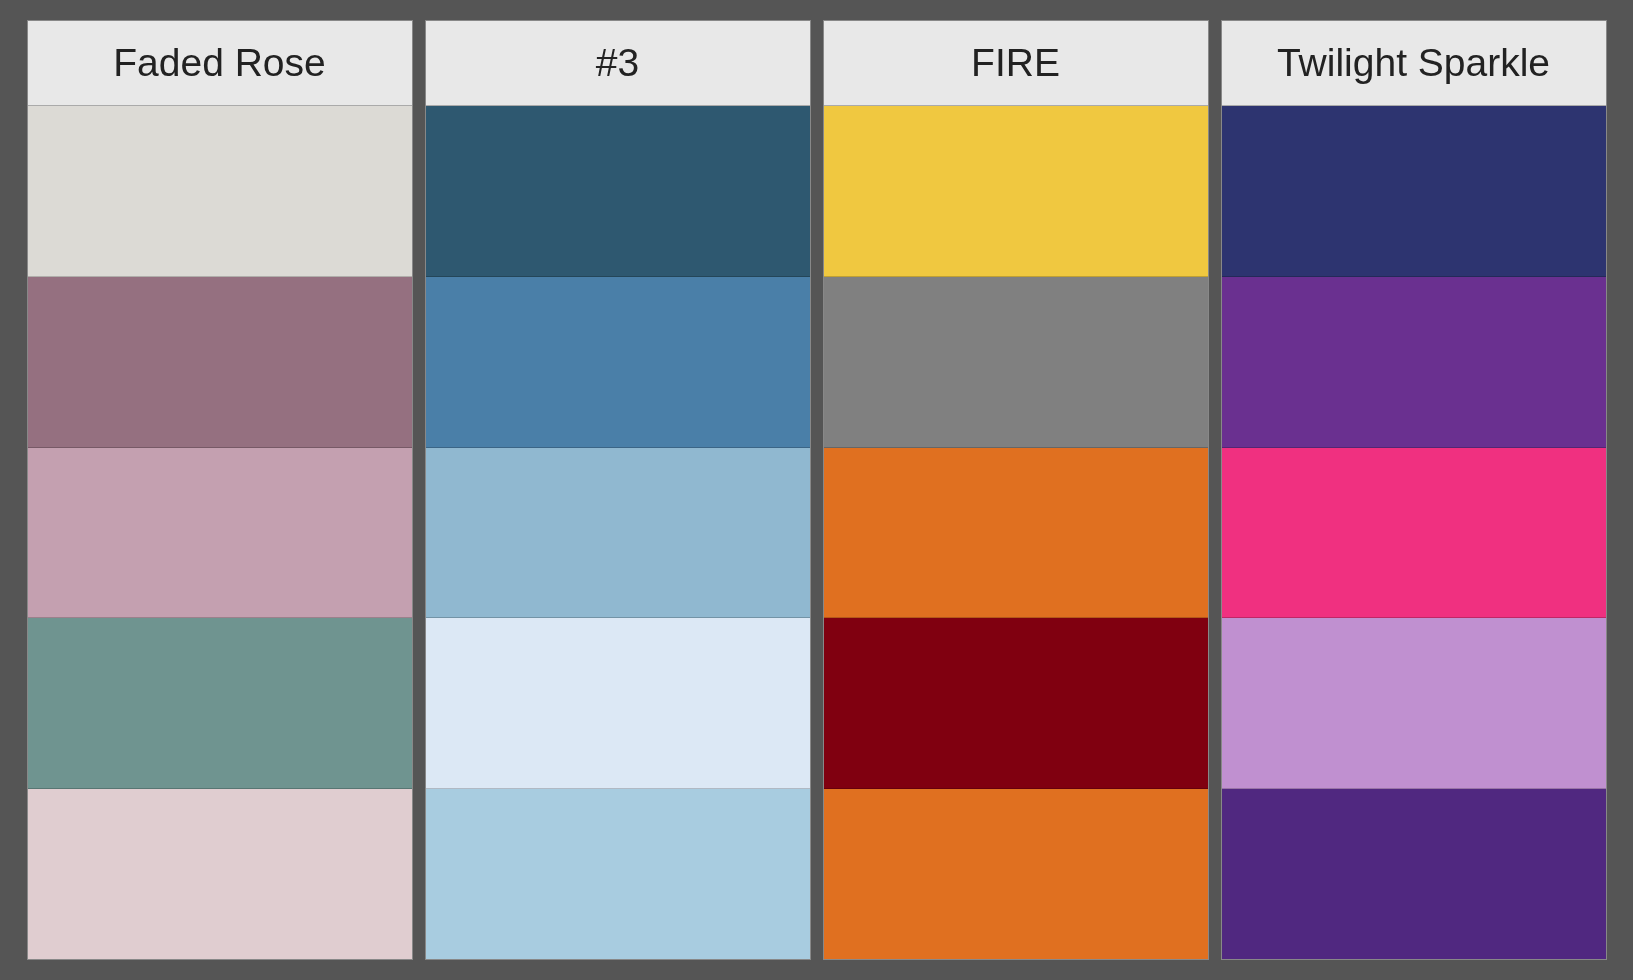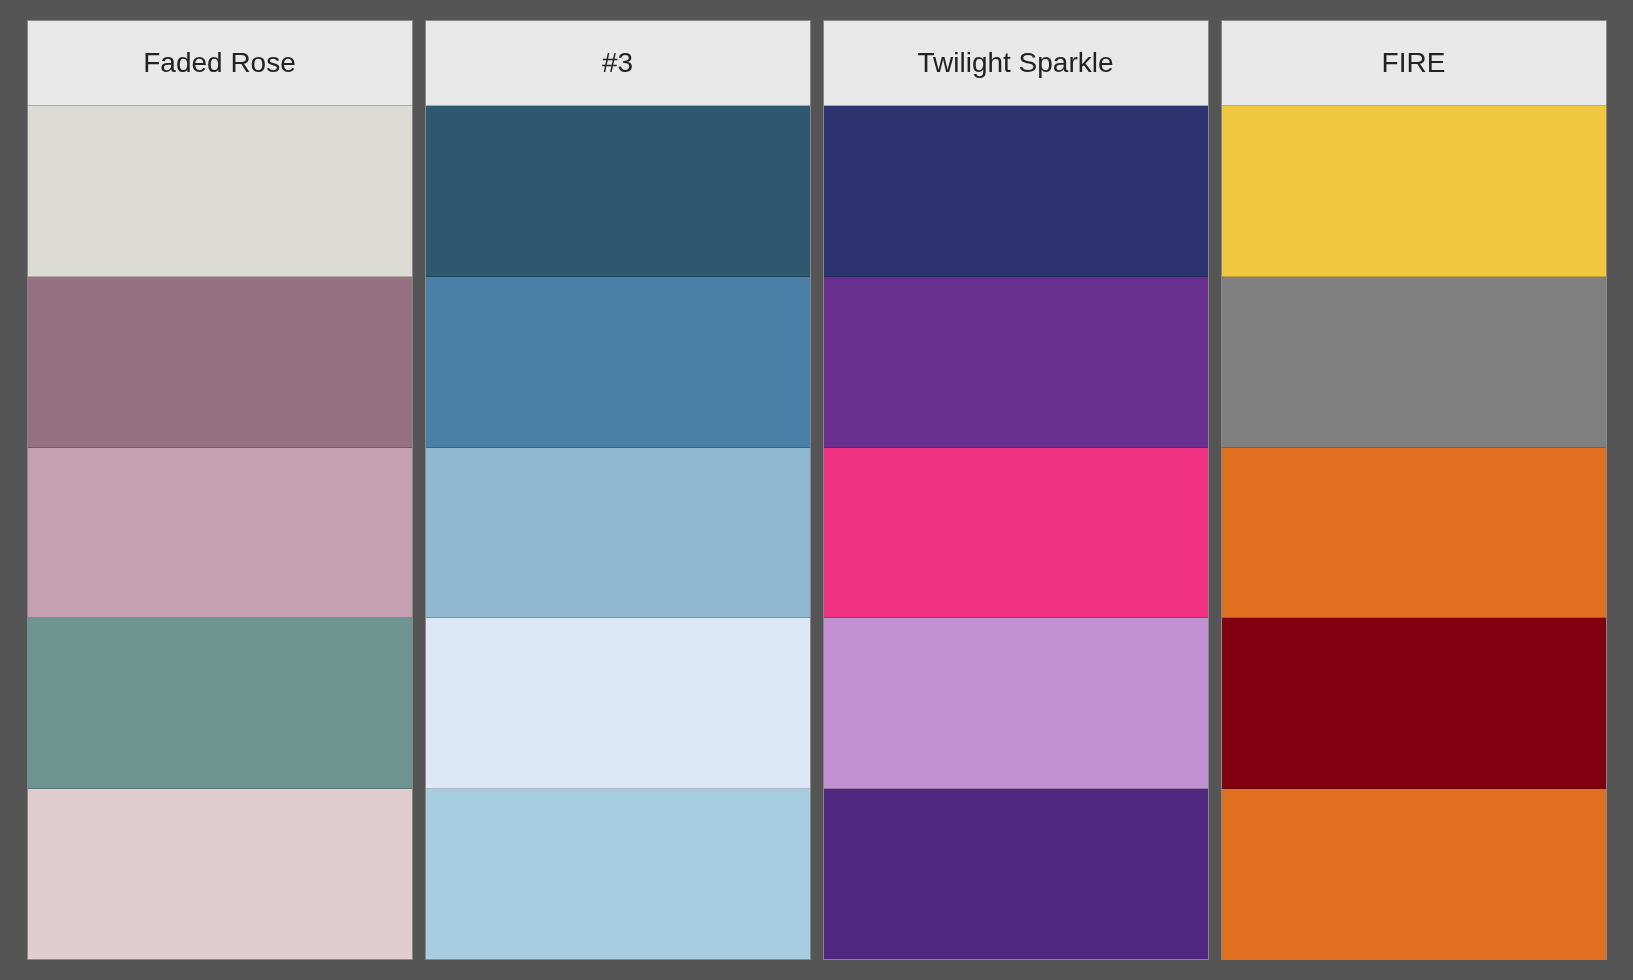"Faded Rose" .palette-title { font-size: 28px -> 39px }
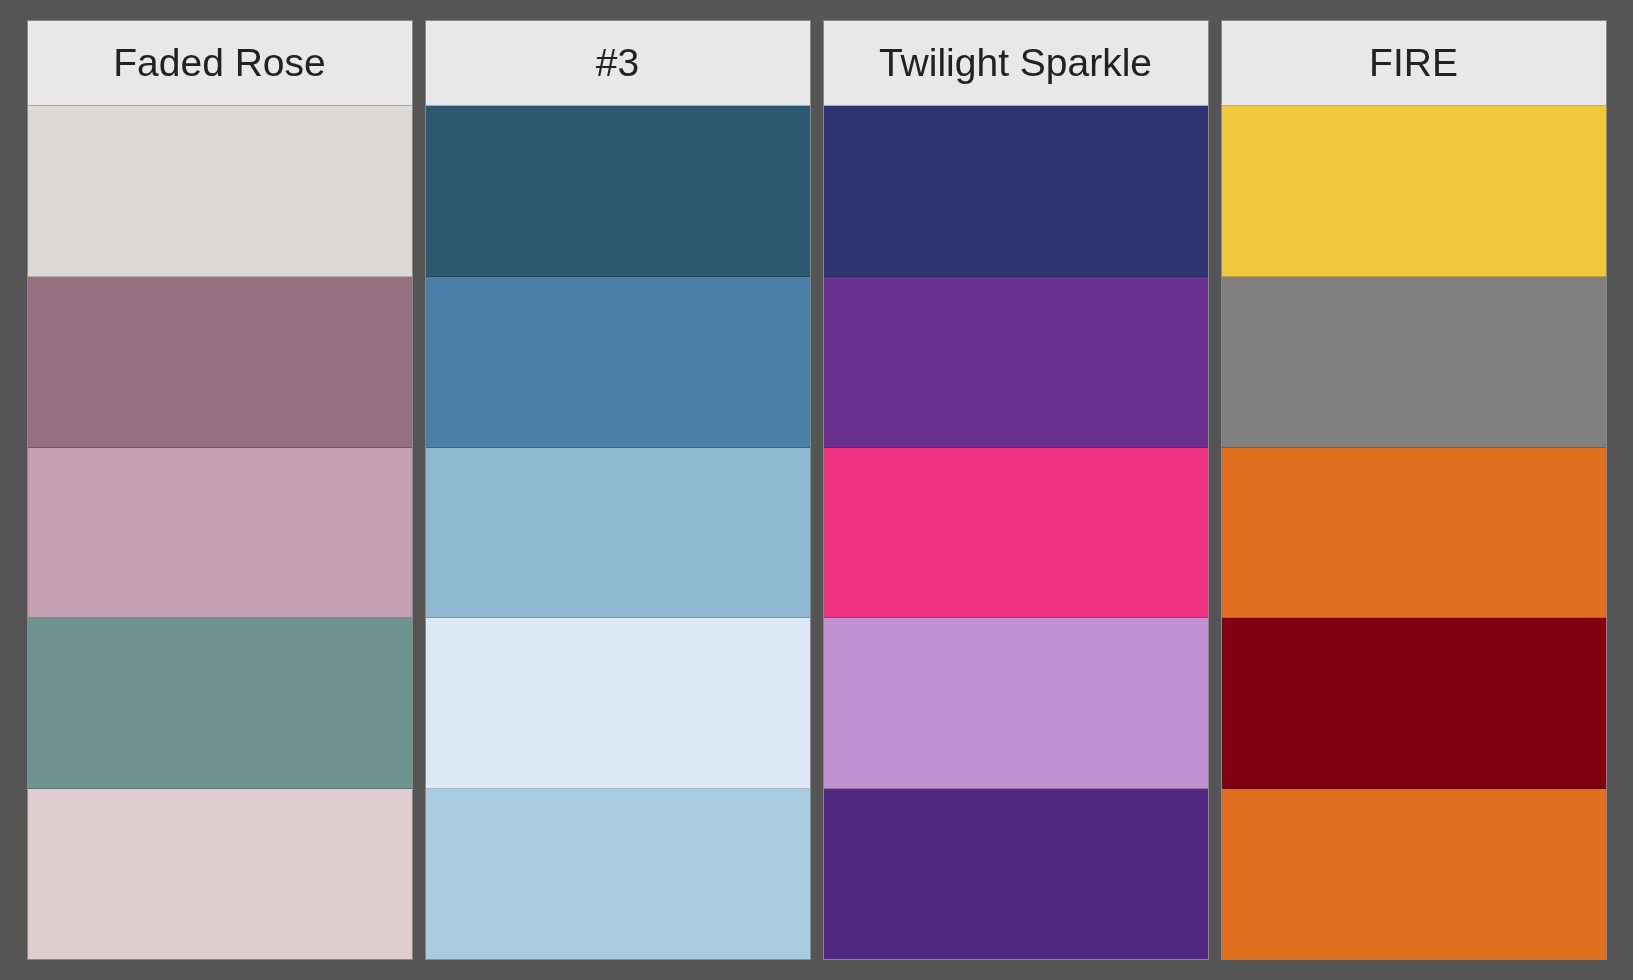"Twilight Sparkle" div.palette { order: before "FIRE" -> after "FIRE" }
